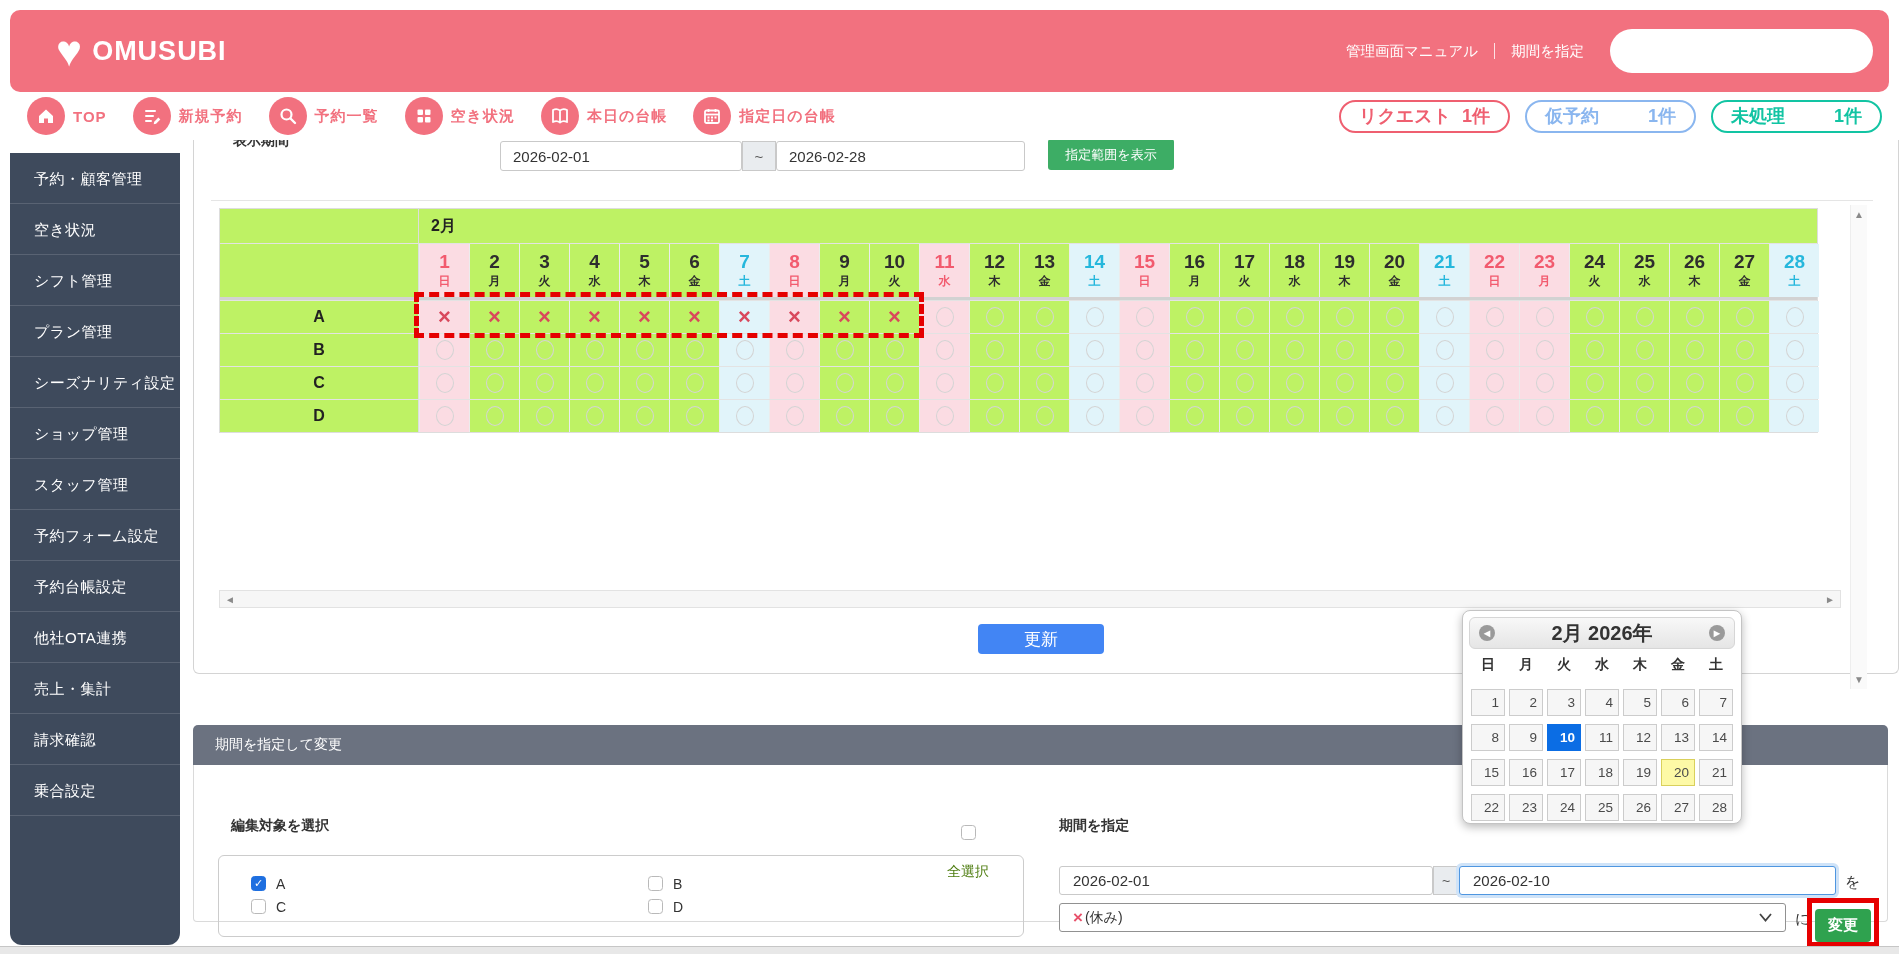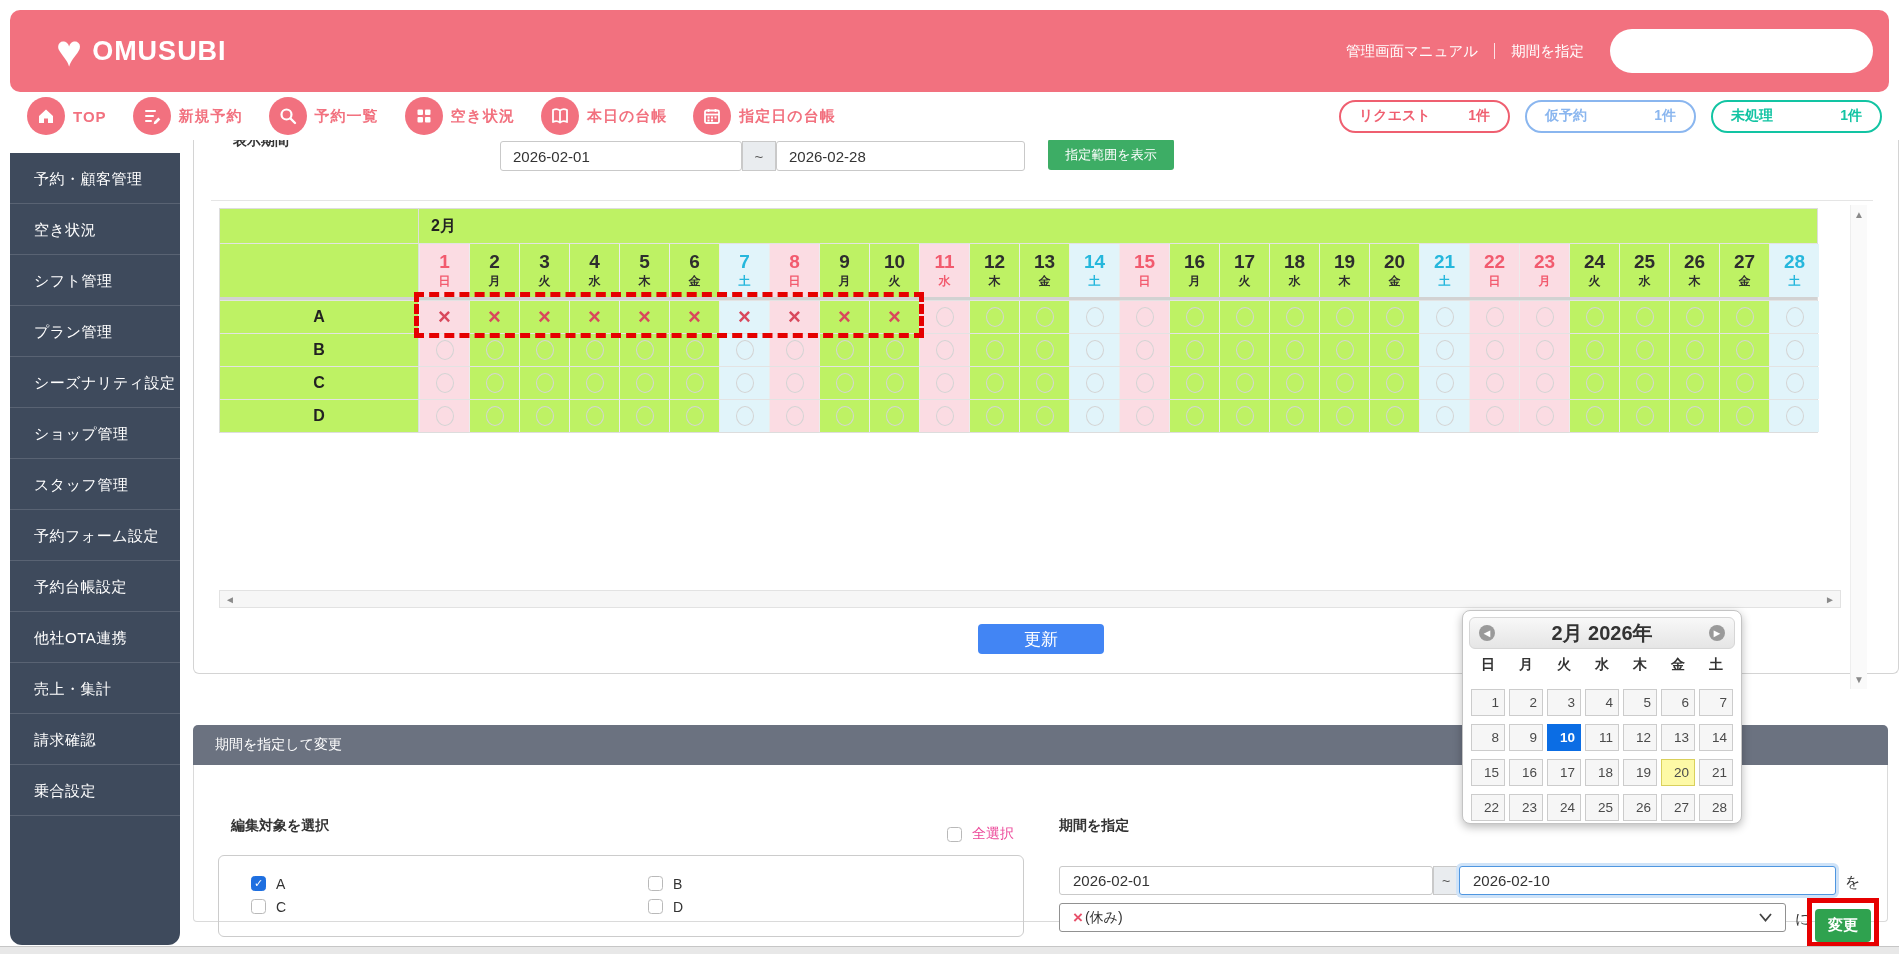"リクエスト" .badge-pill { font-size: 14px -> 18px }
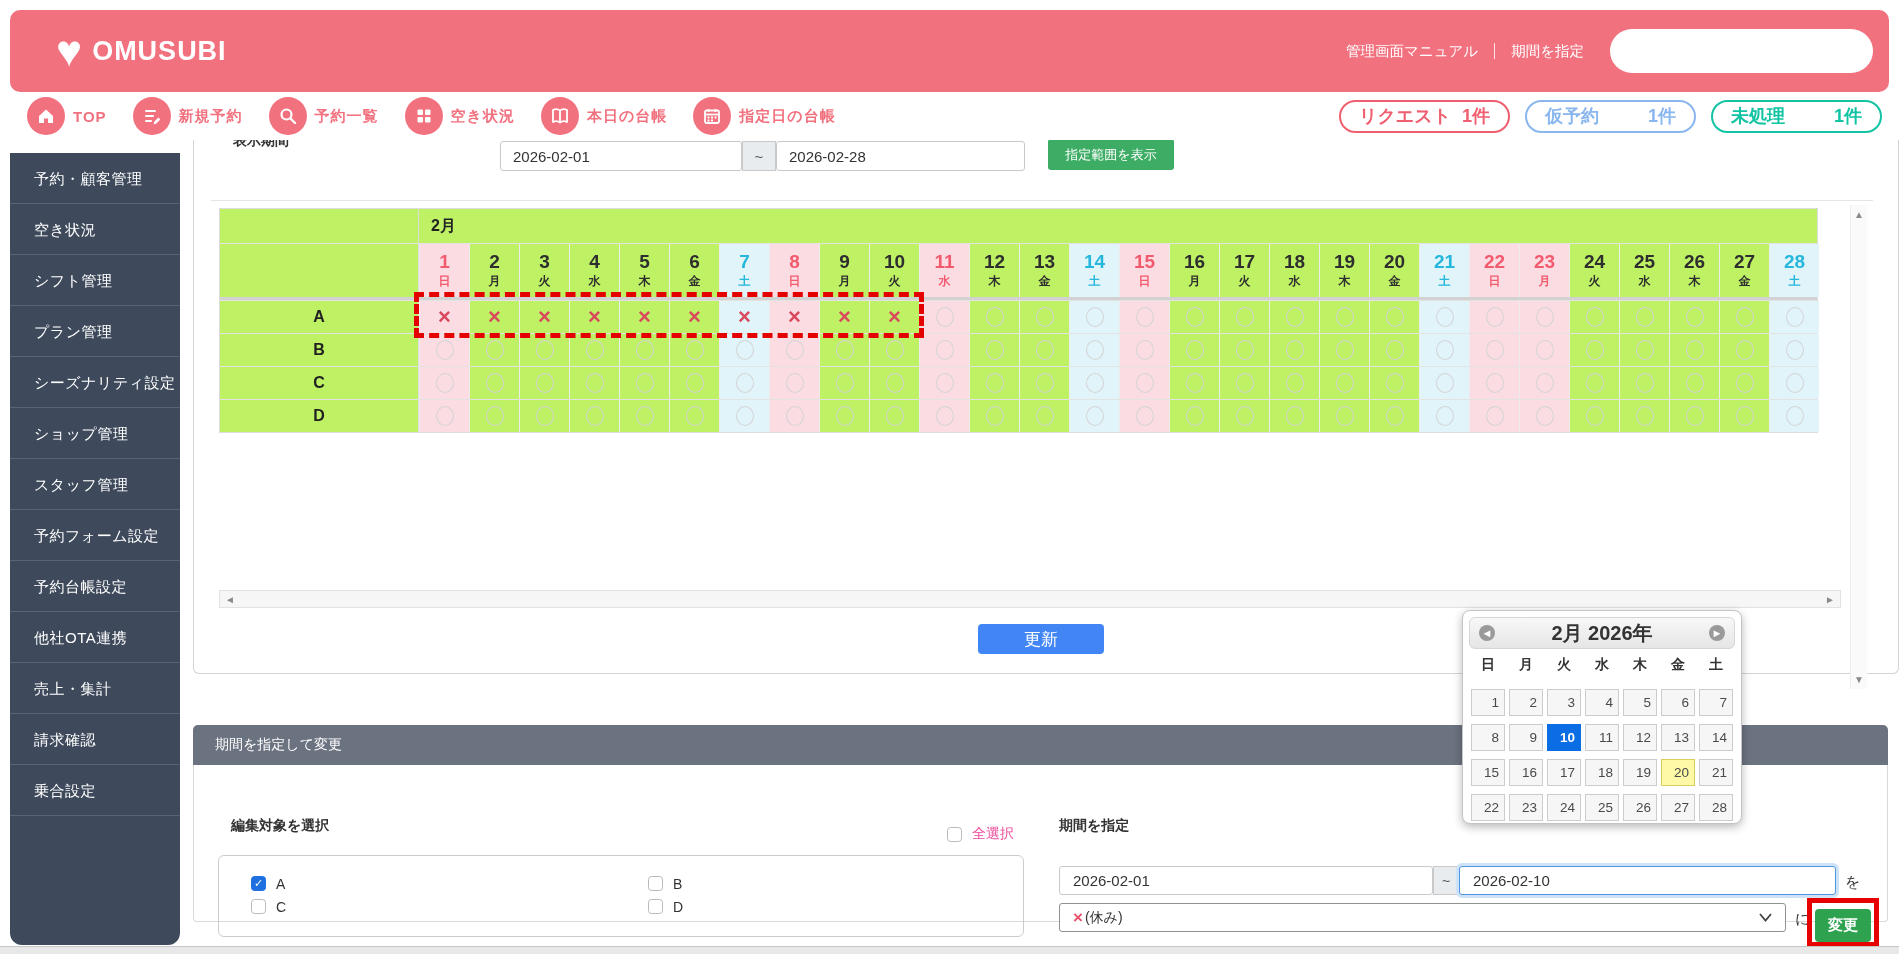"全選択" .selall { color: #ec4899 -> #4d7c0f; flex-direction: none -> column; gap: 10px -> 23px }
